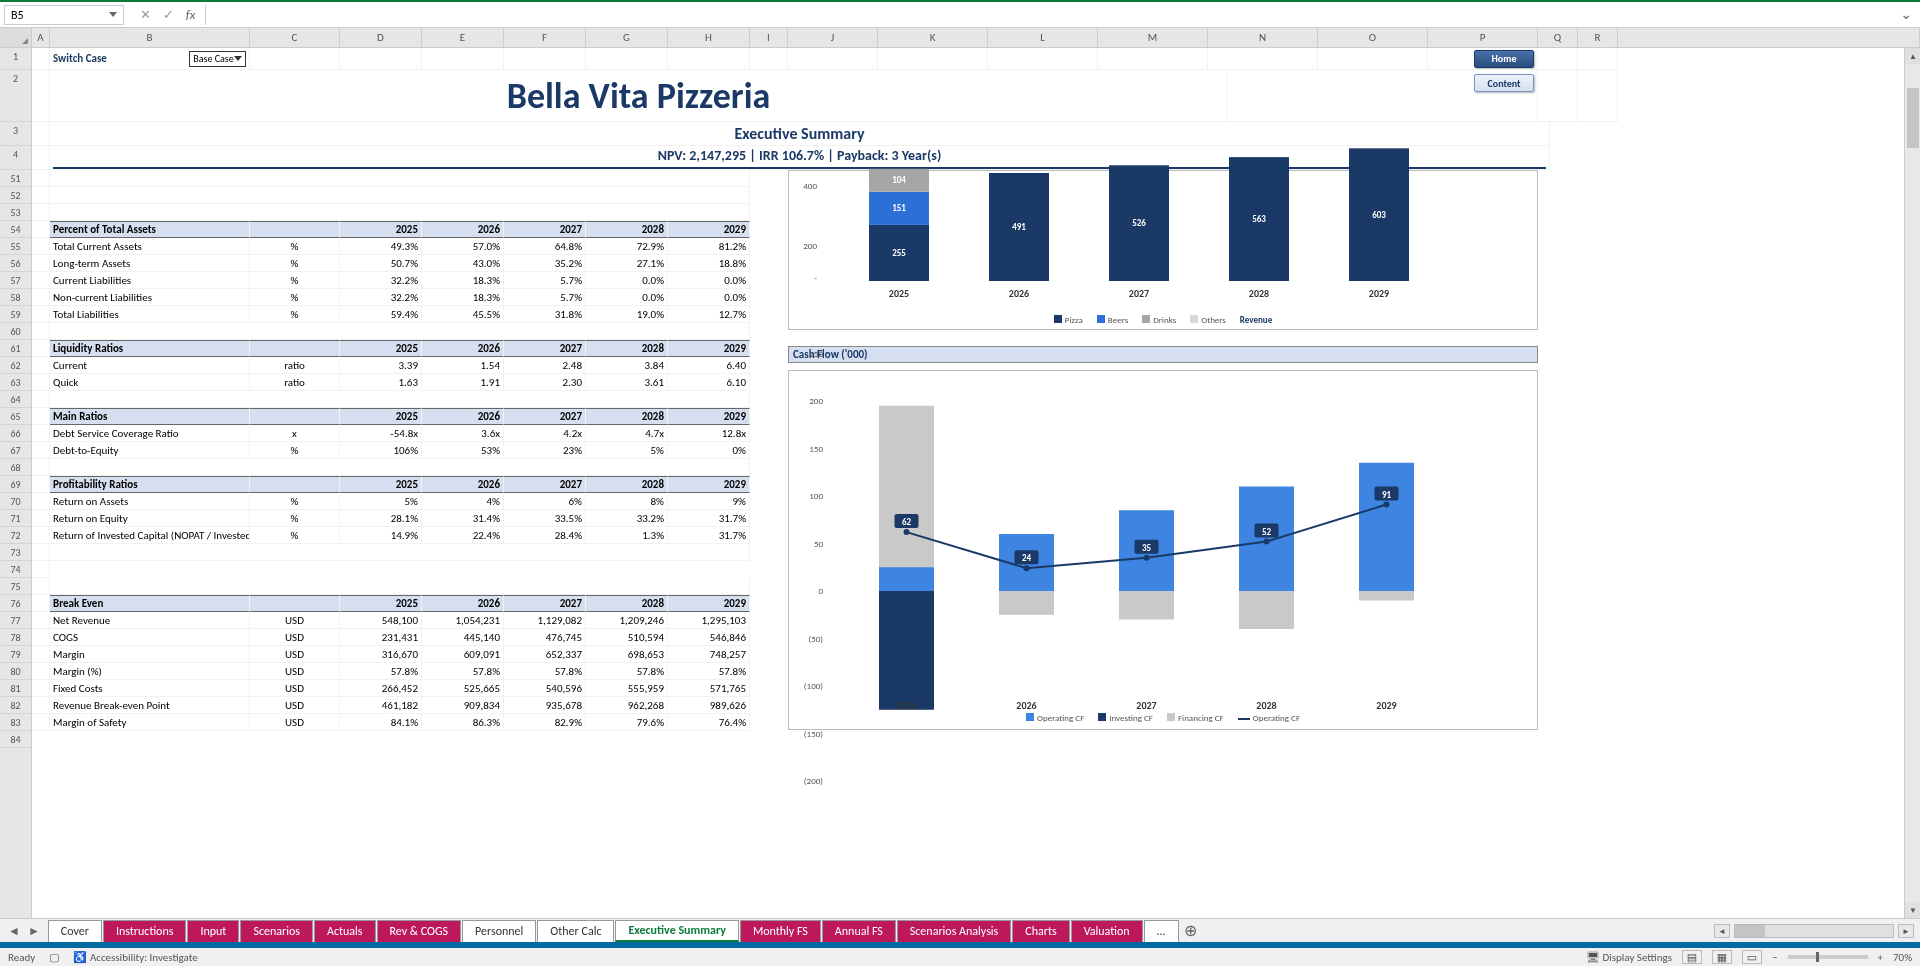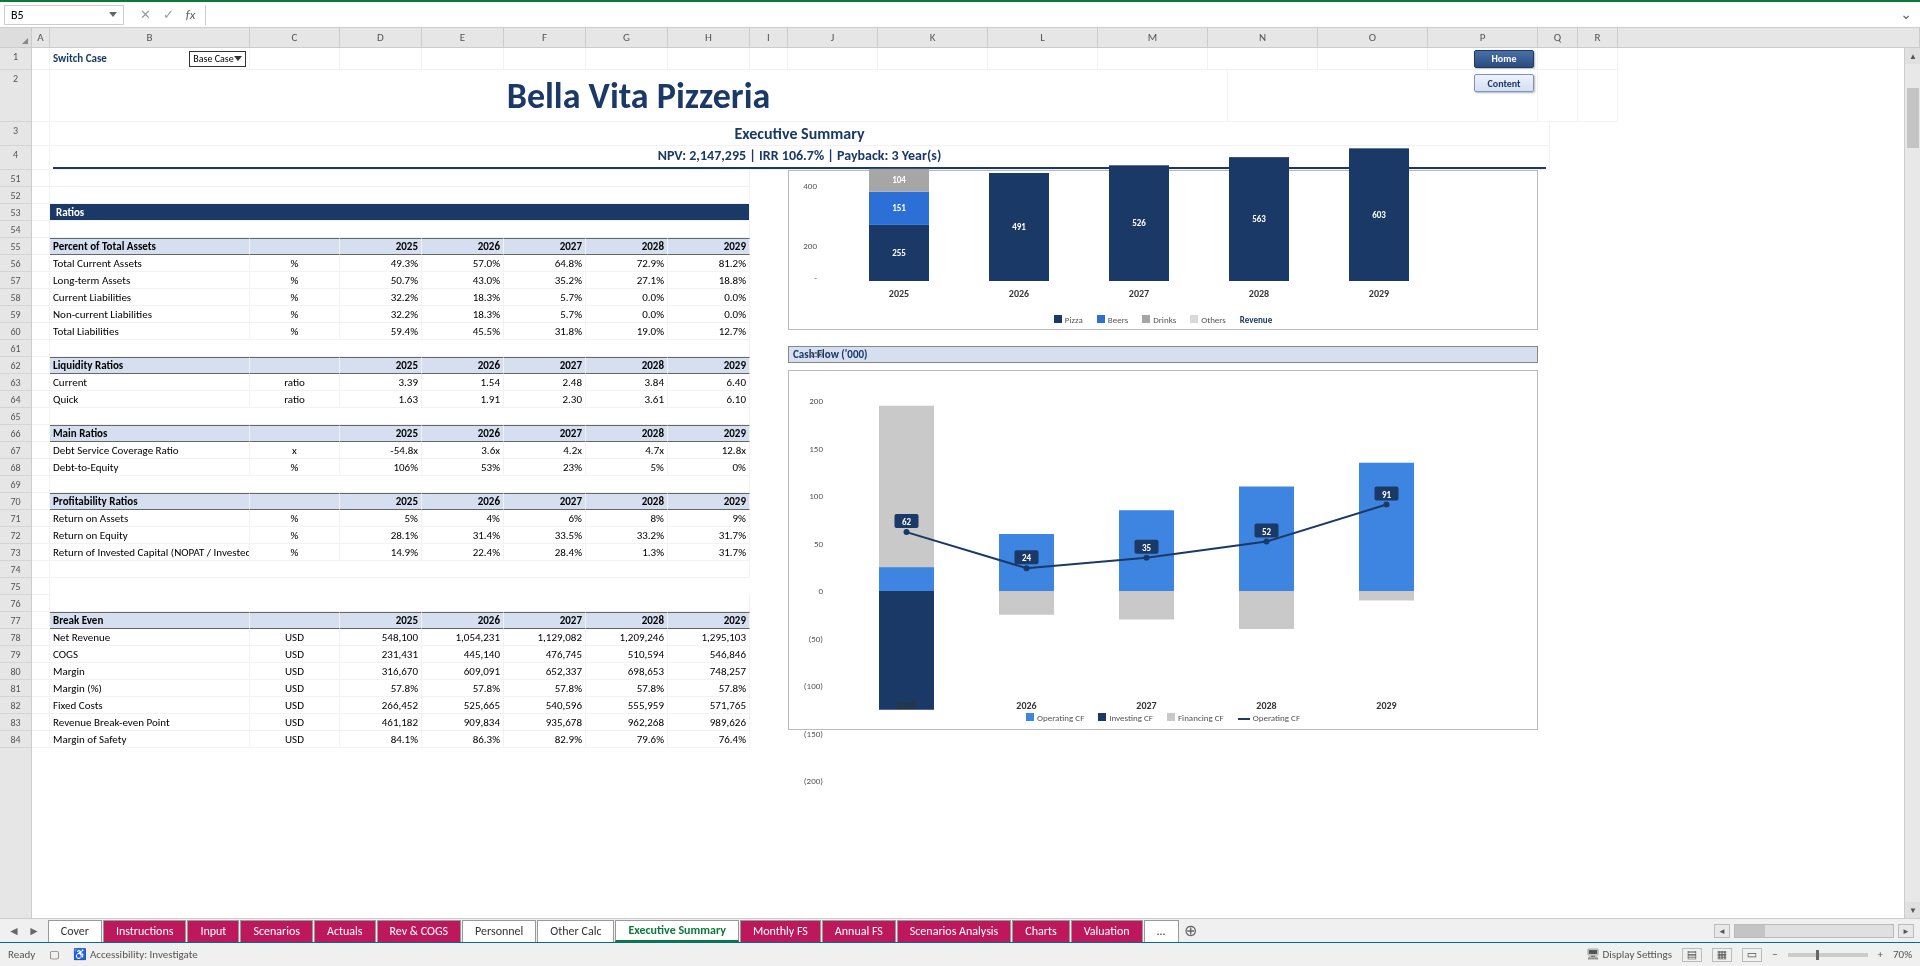"Ratios" div.row { html: <div> <div></div> <div>Ratios</div> </div> -> none }
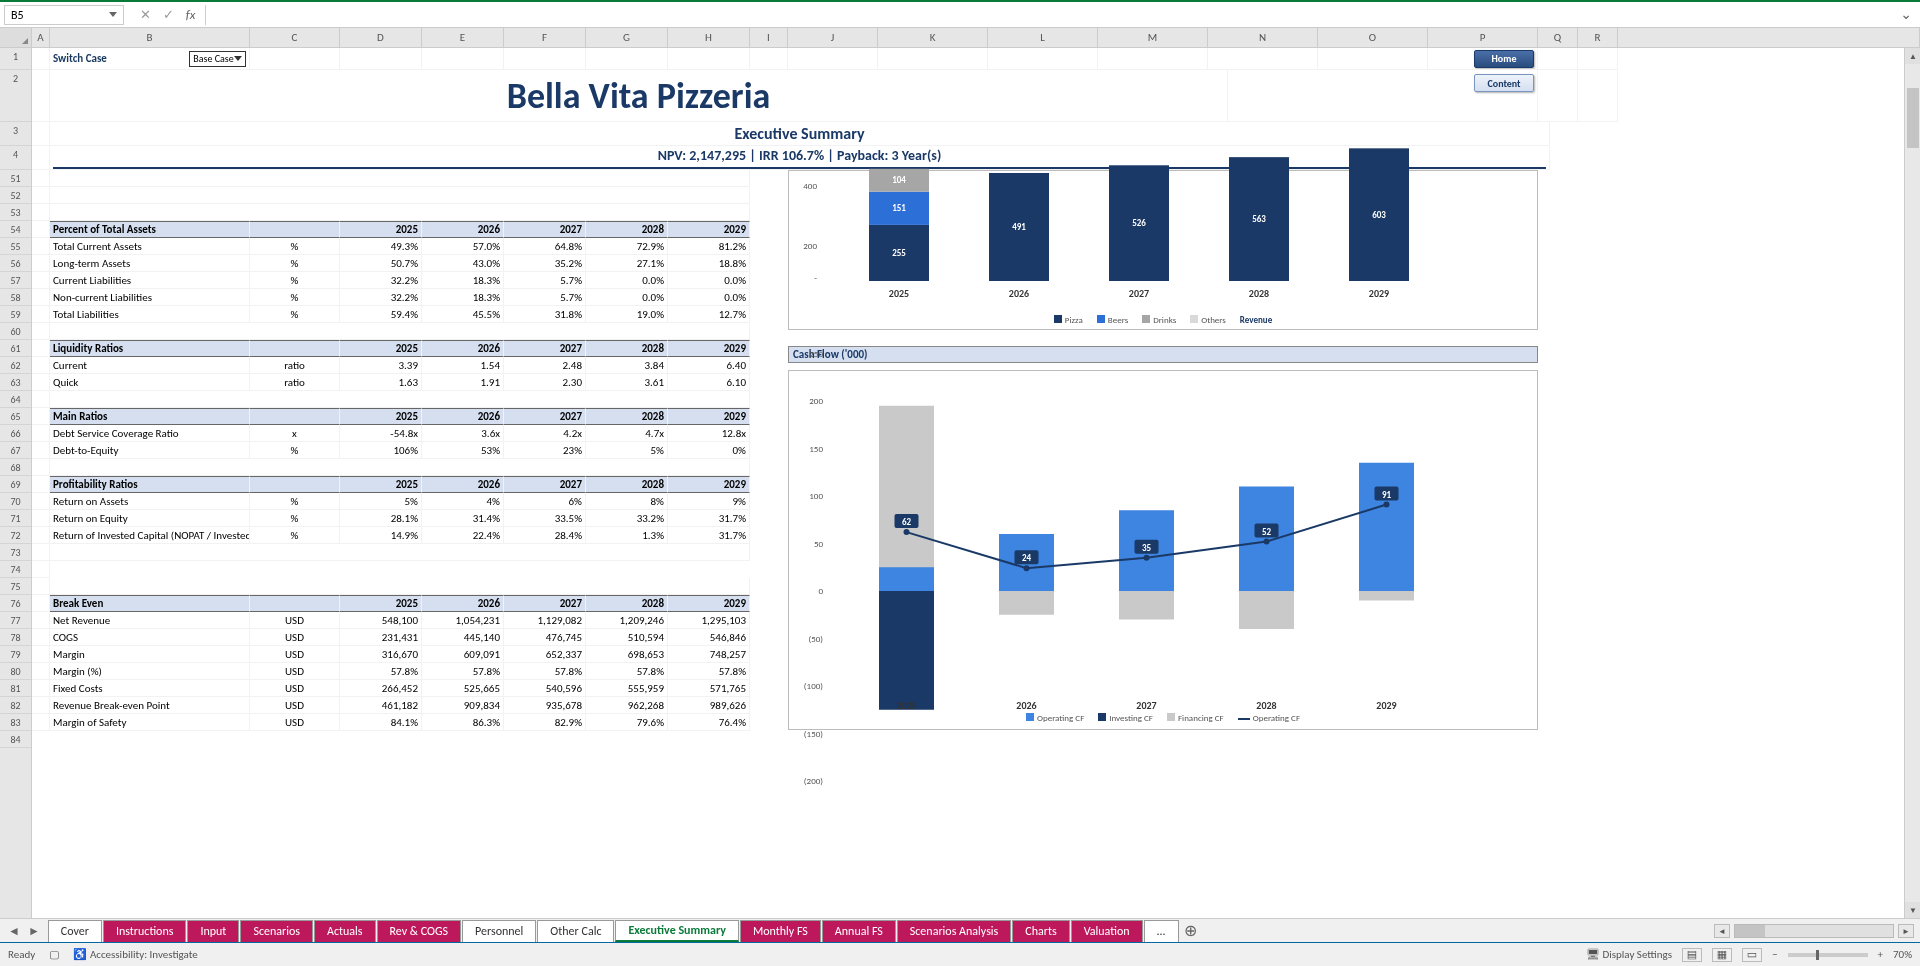"Ready" .status { border-top: 1px solid #0369a1 -> 6px solid #0369a1 }
